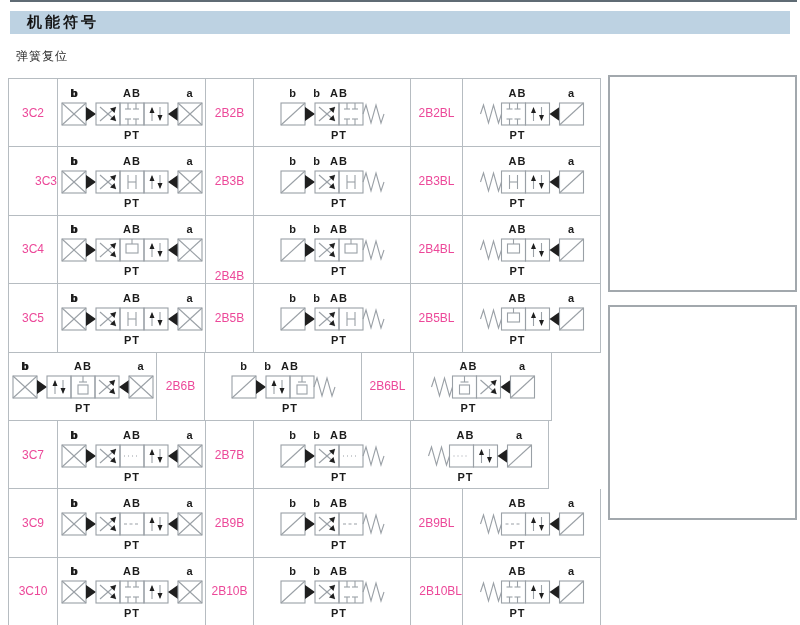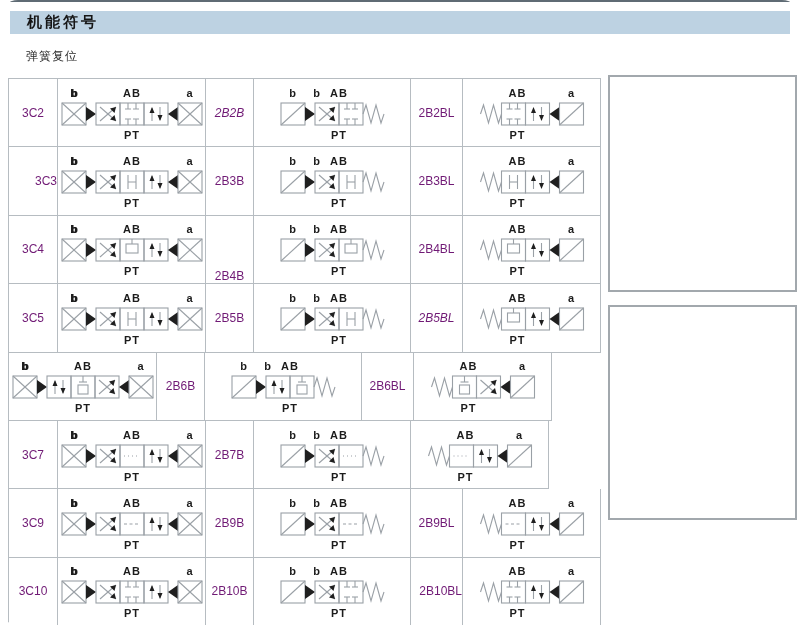"机能符号" .page { border-radius: 18px -> none }
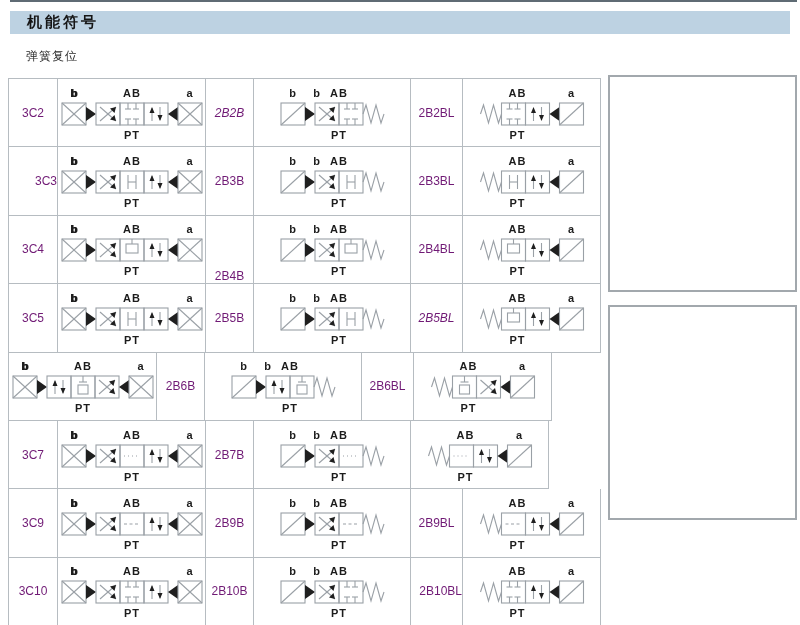"弹簧复位" .subtitle { left: 26px -> 16px }
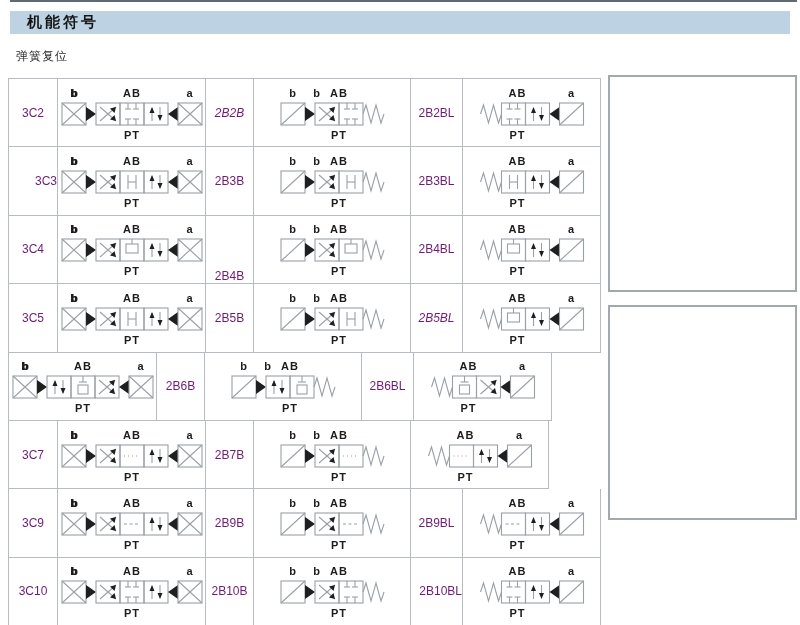"3C2" .code { color: #701a75 -> #ec4899 }
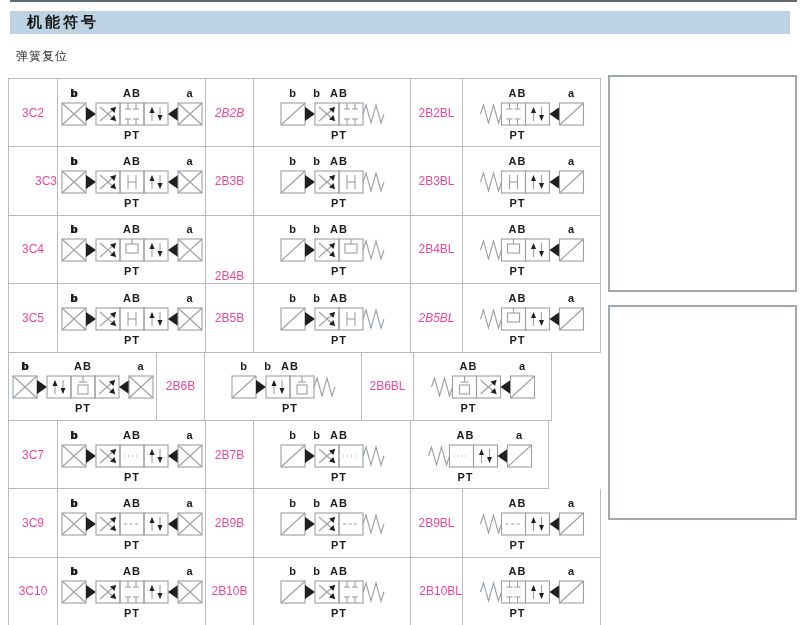"2B2B" div.cell { font-style: italic -> none }
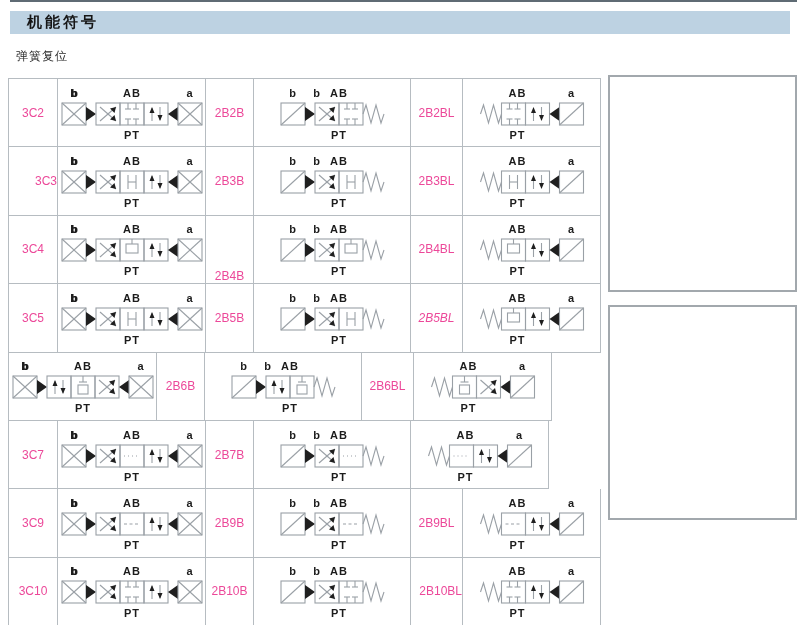"2B5BL" div.cell { font-style: italic -> none }
